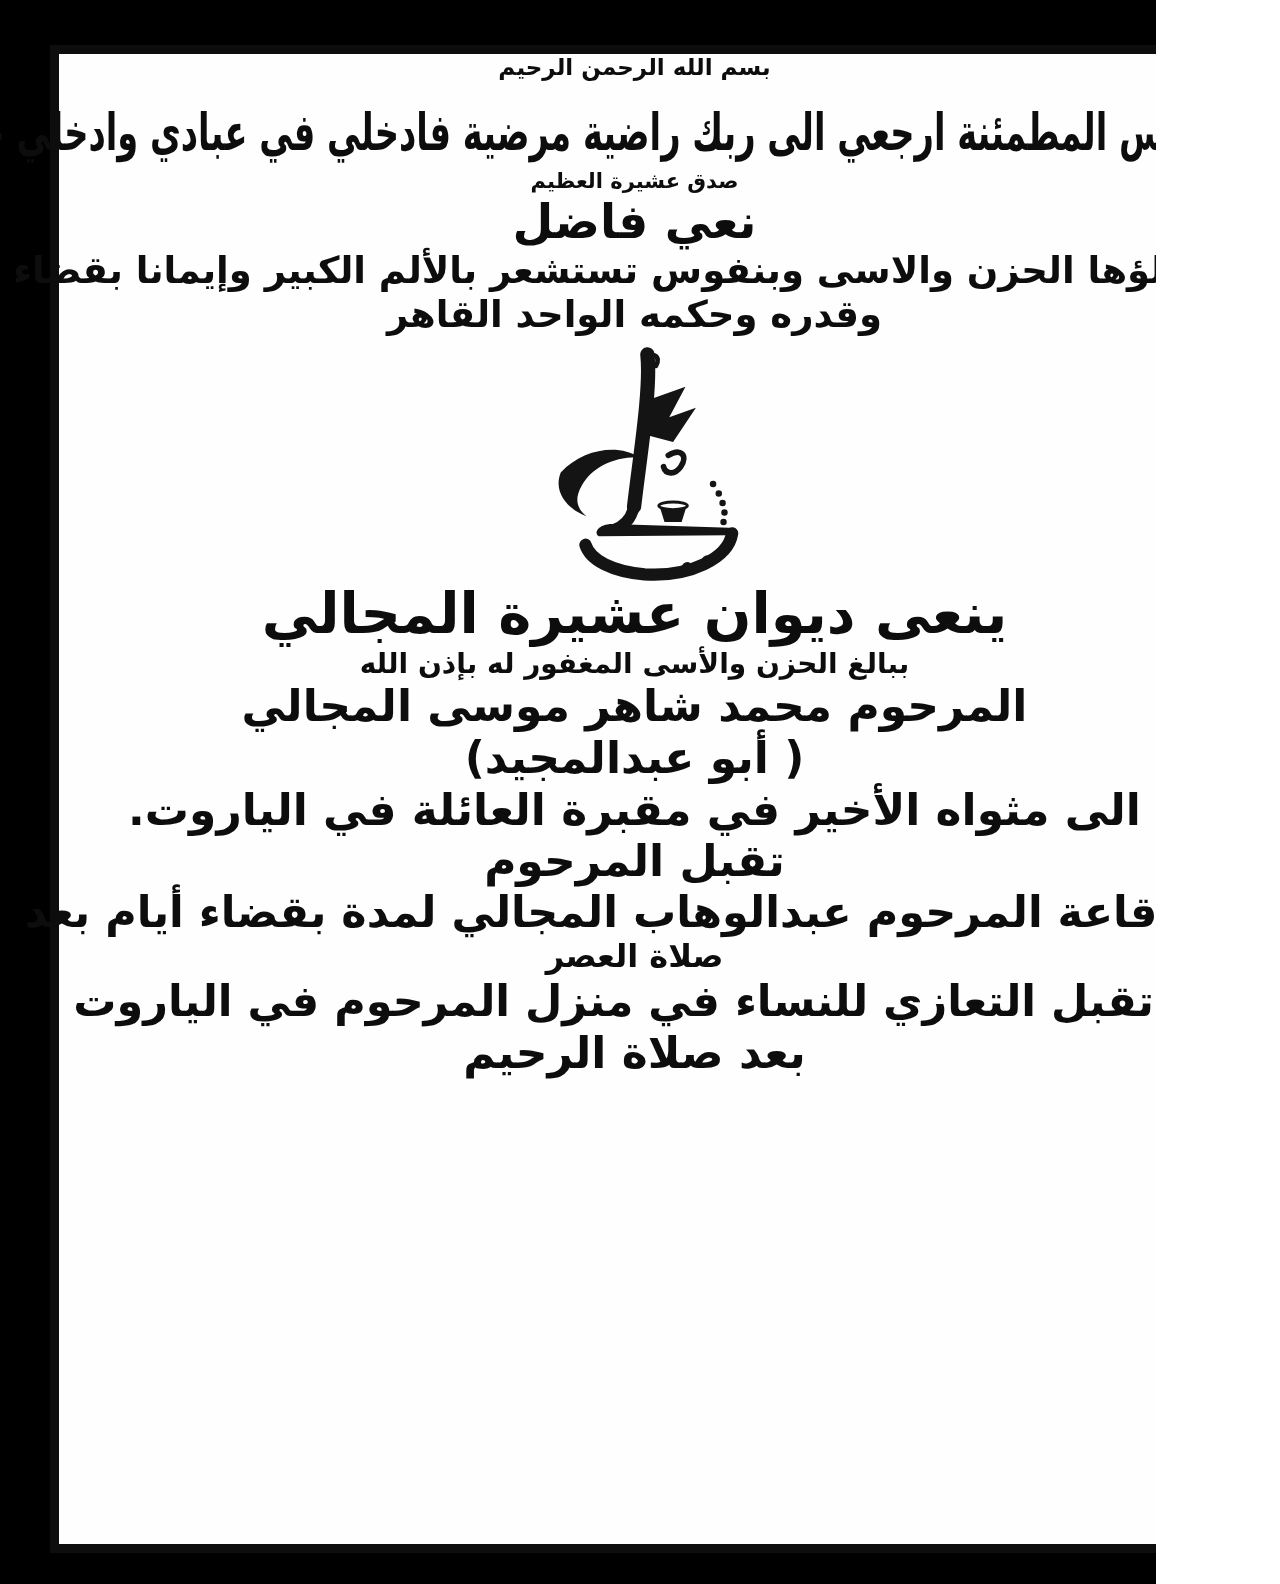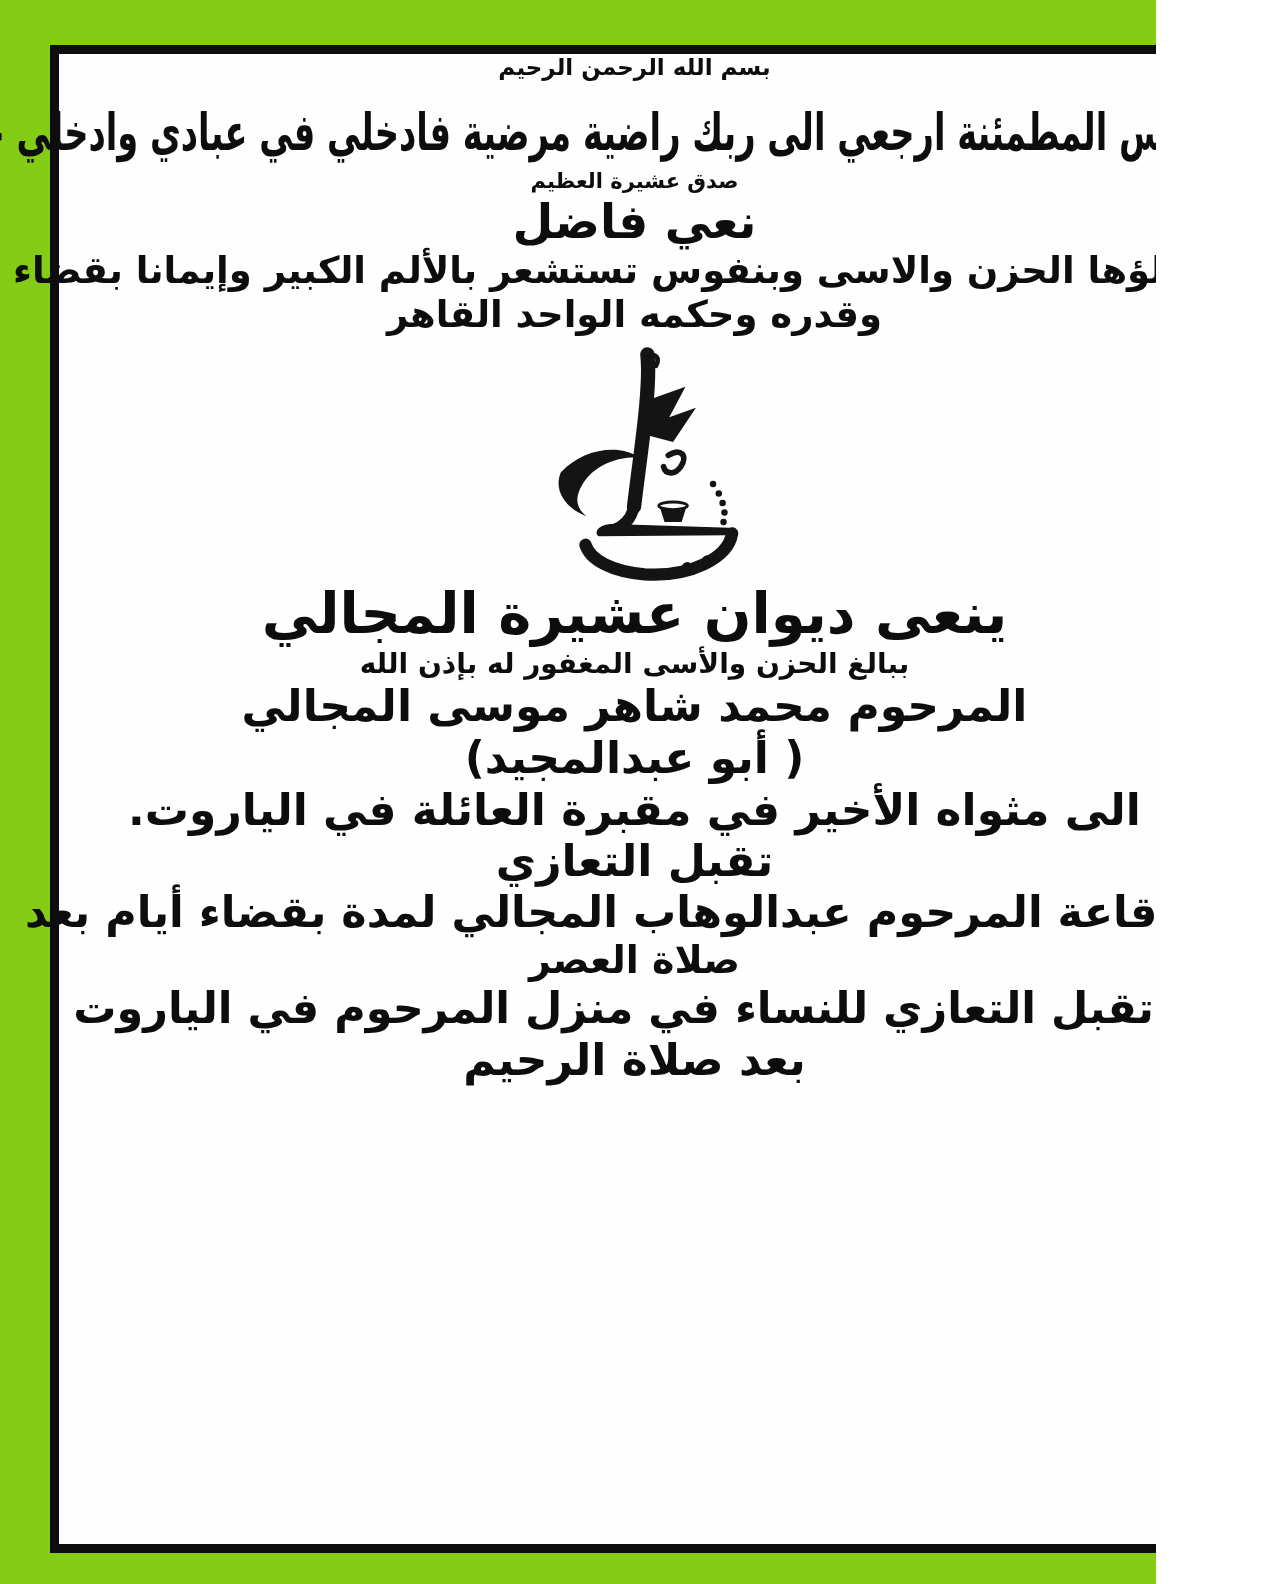"بسم الله الرحمن الرحيم" .page { background: #84cc16 -> #000000 }
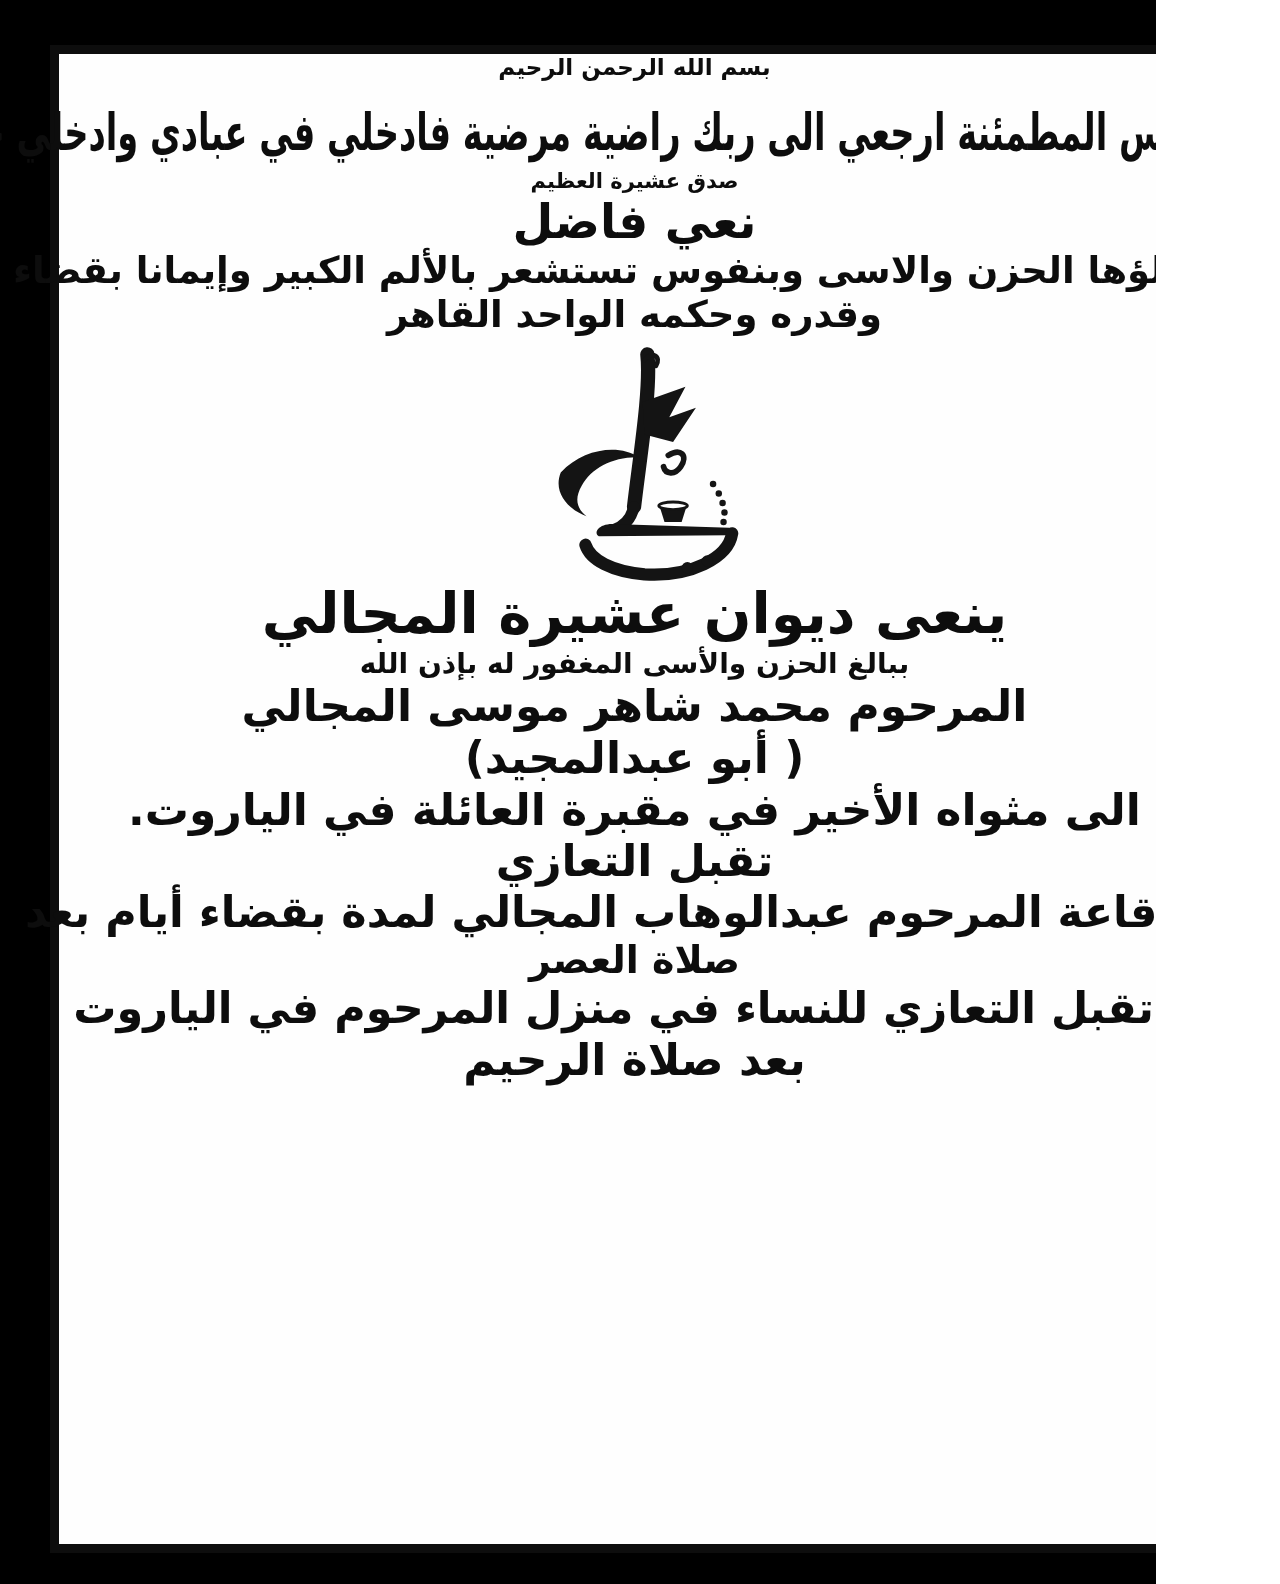"تقبل التعازي" p.cond-title { text: التعازي -> المرحوم }
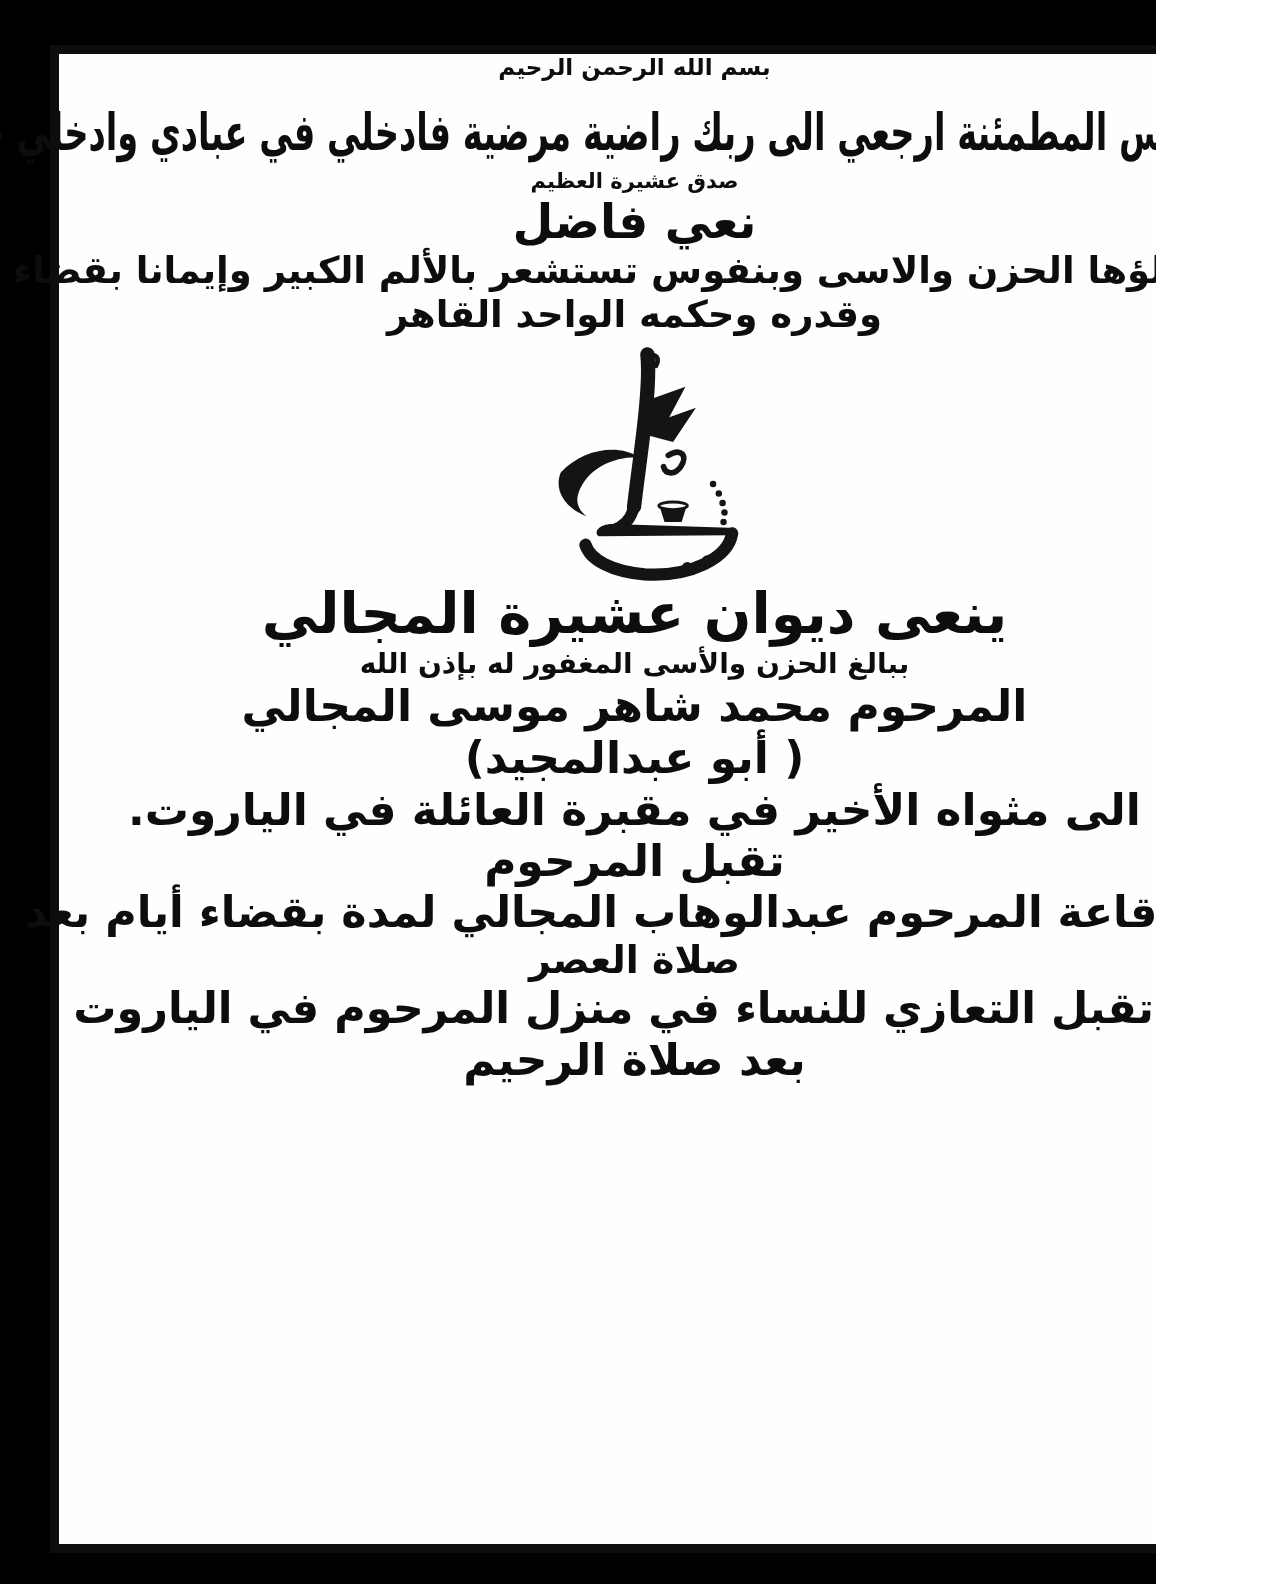"صلاة العصر" .cond2 { font-size: 38px -> 32px }
